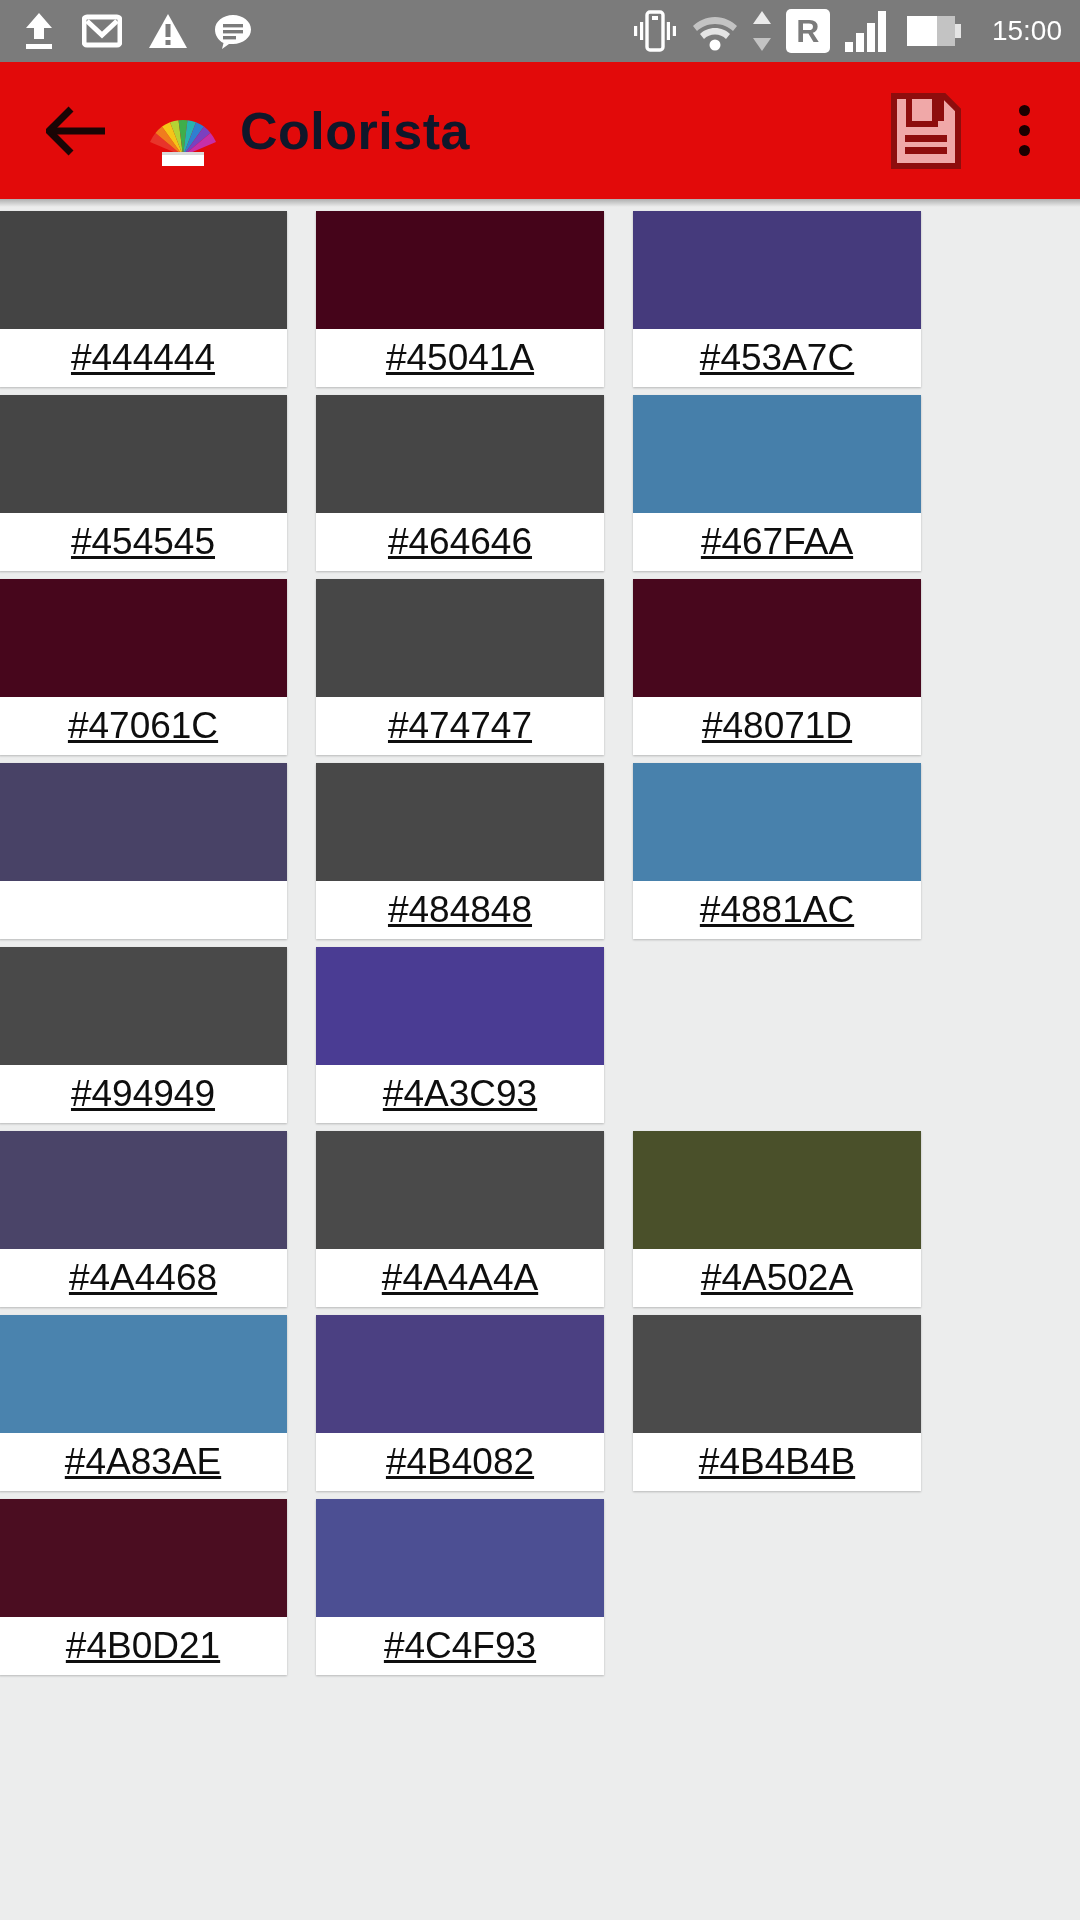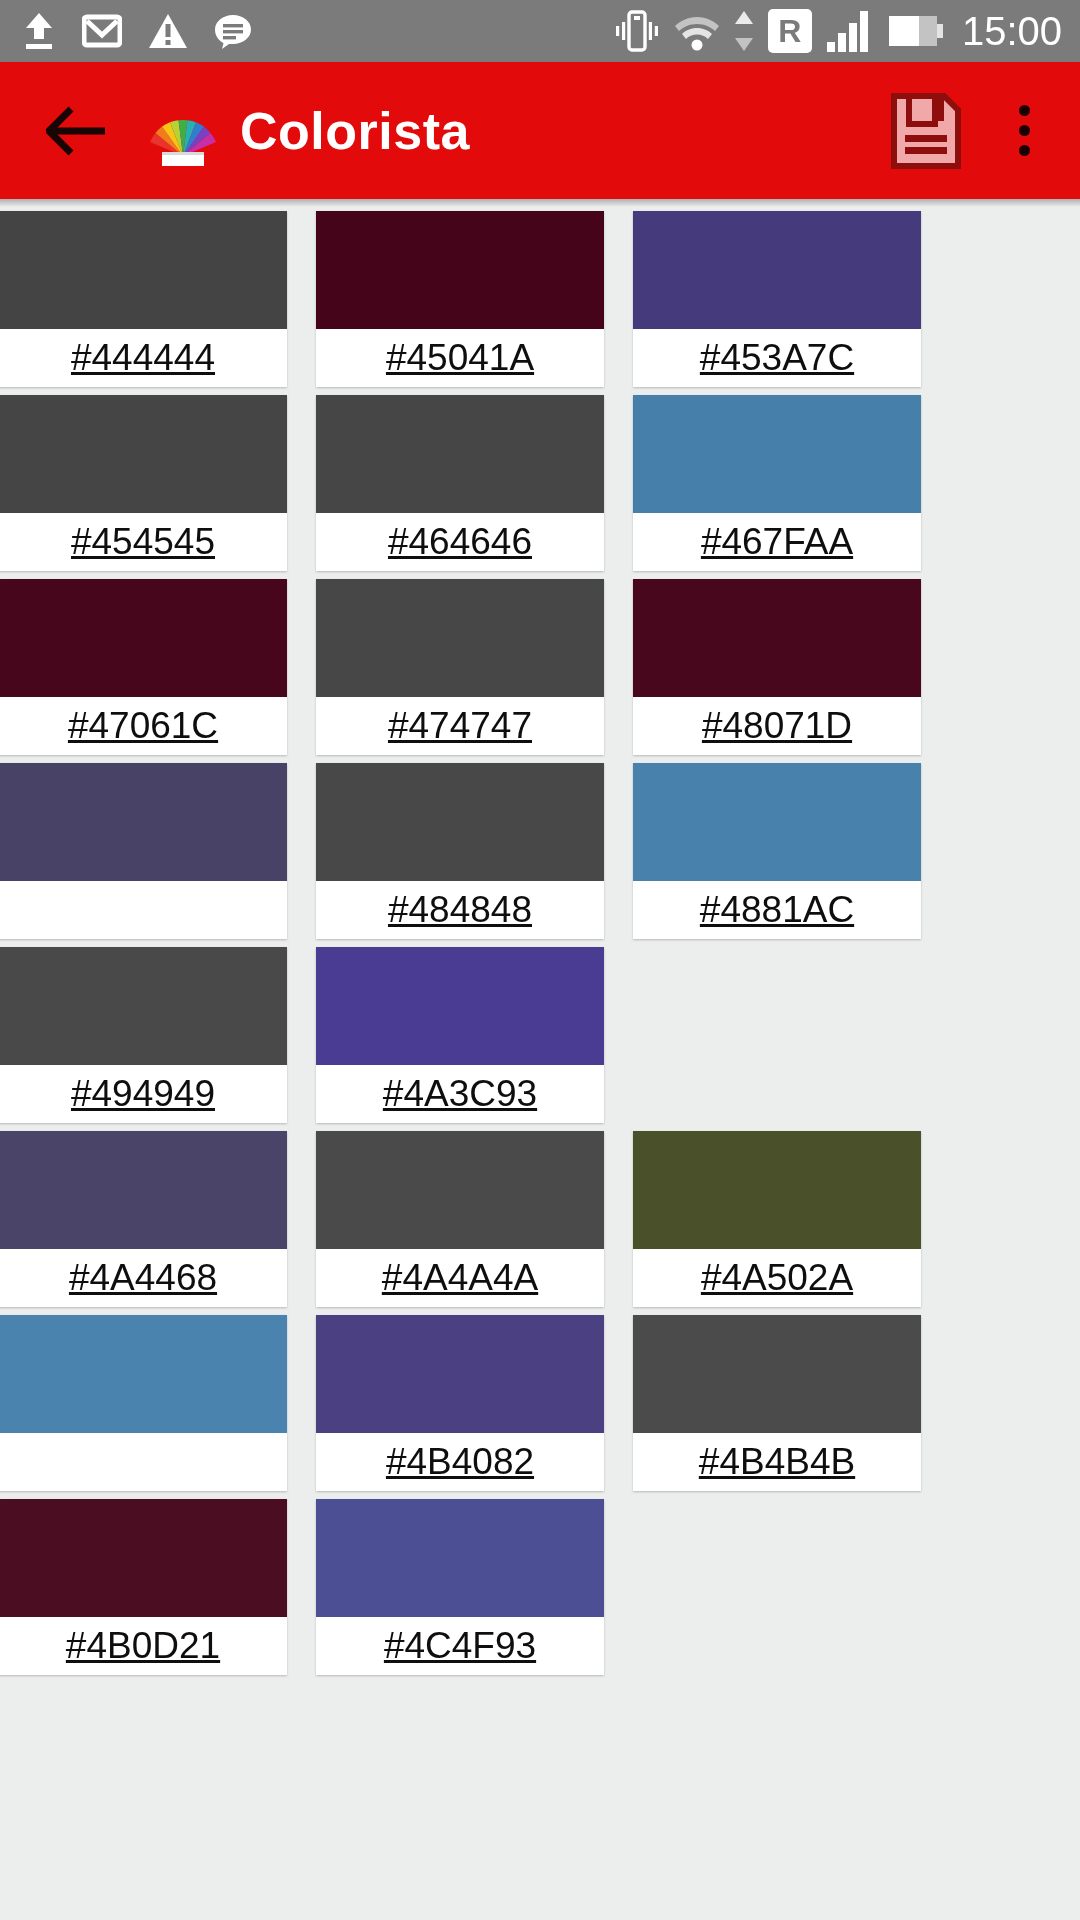"15:00" #status-clock { font-size: 40px -> 28px; margin-left: 4px -> 16px }
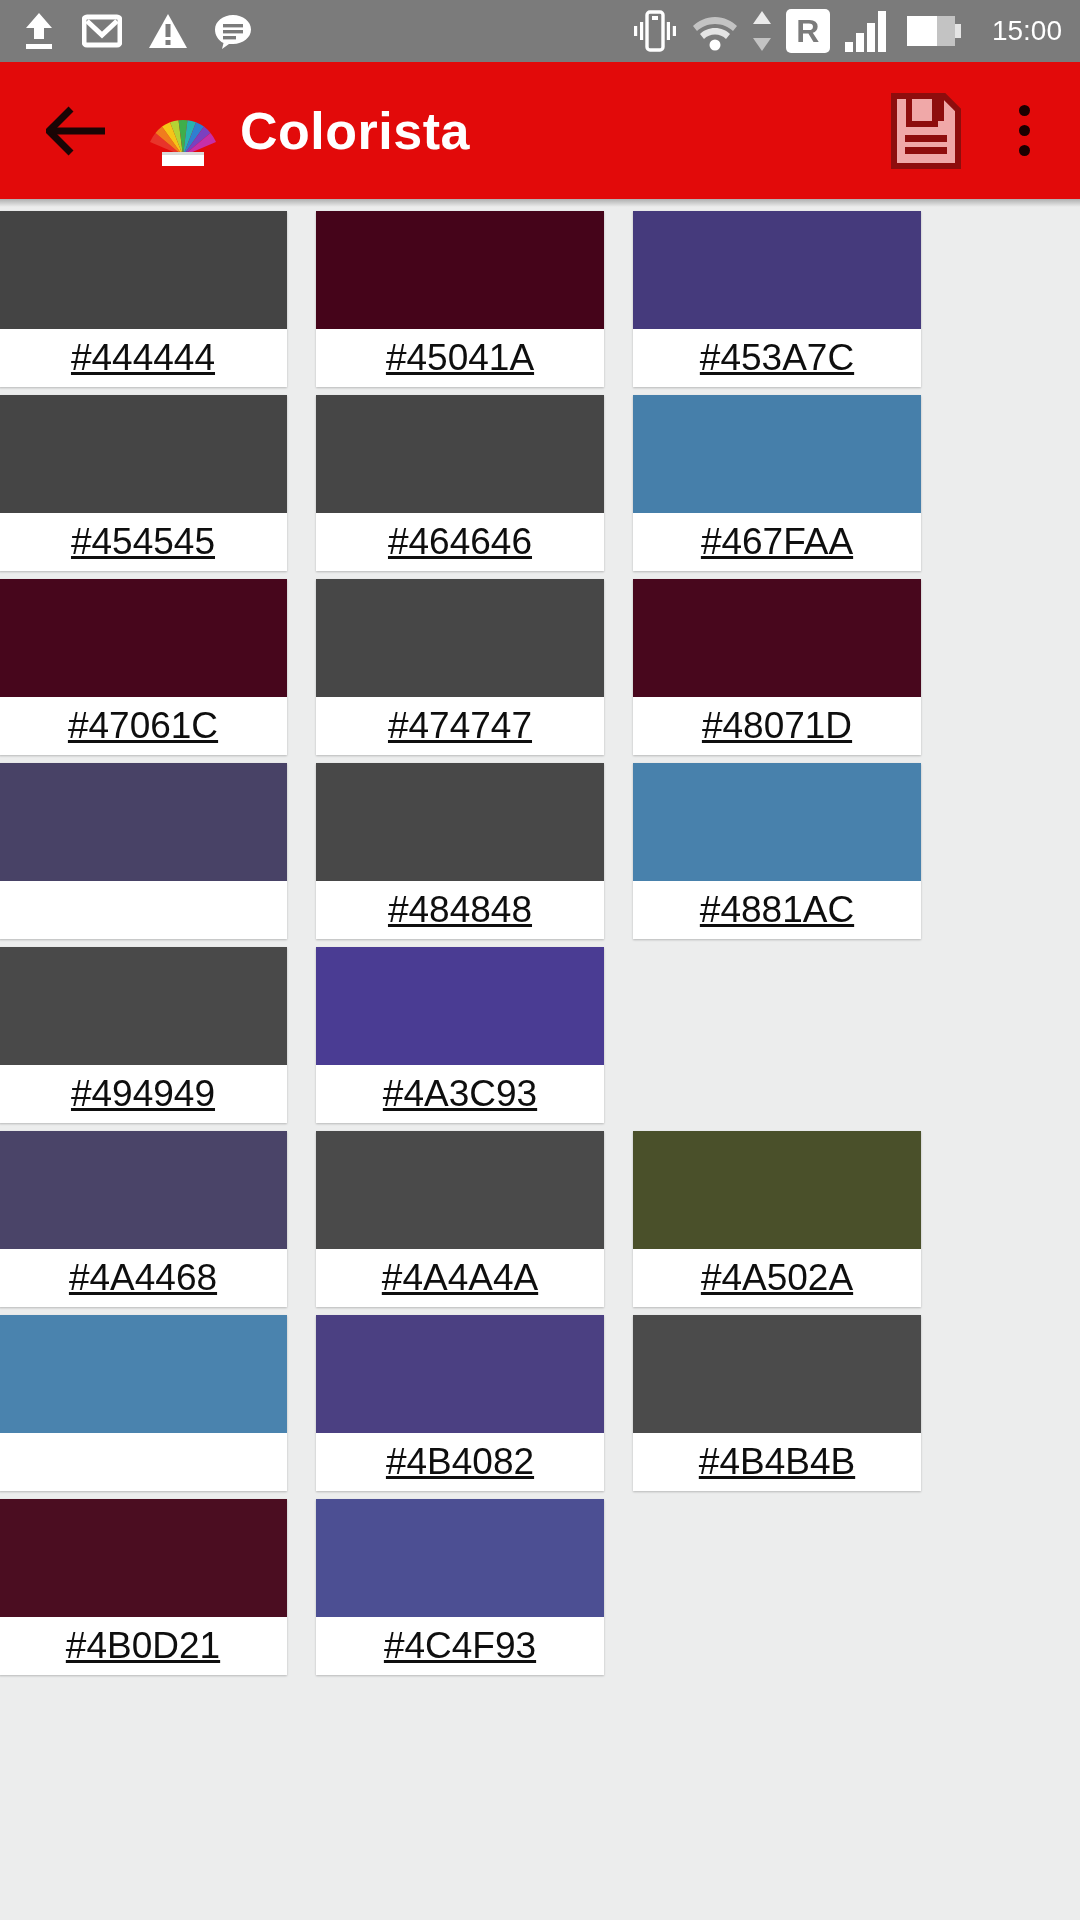"Colorista" #app-title { color: #ffffff -> #0f172a }
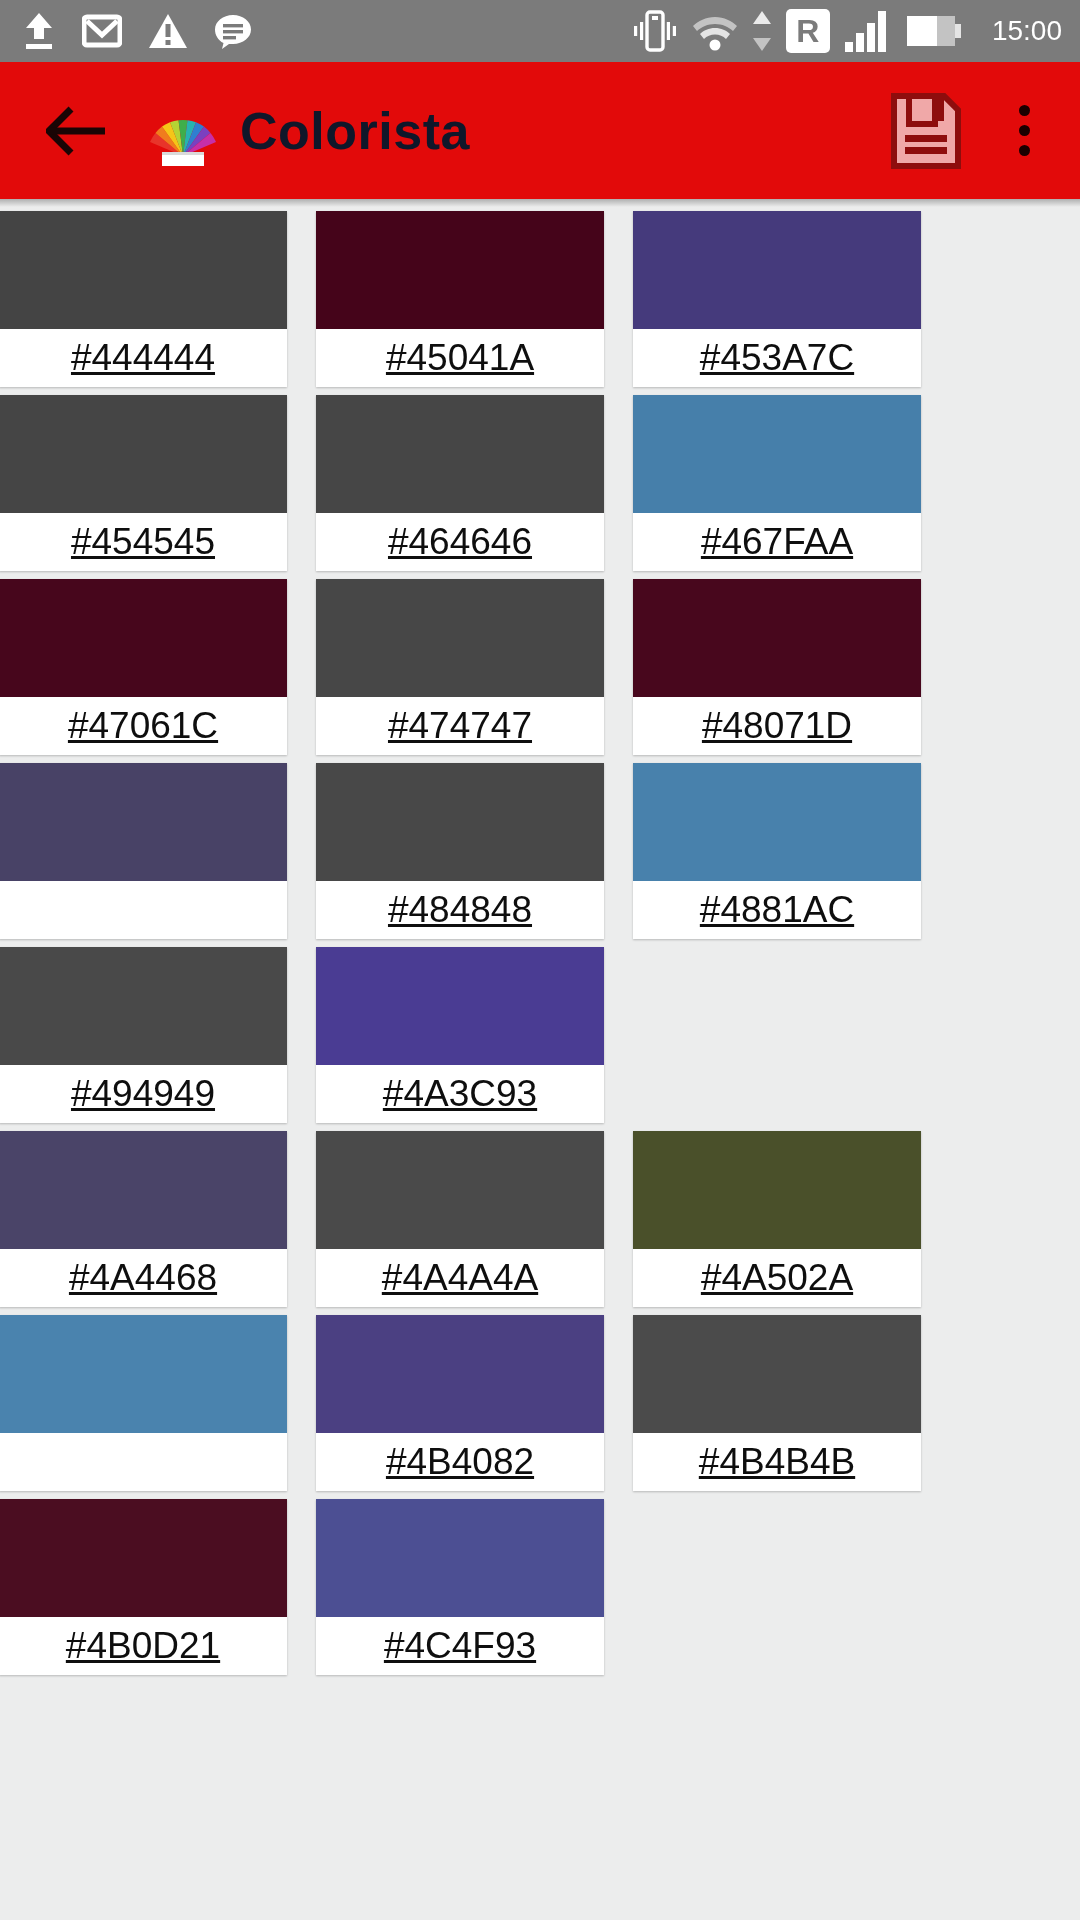"#4A83AE" div.hex-label { html: none -> <div>#4A83AE</div> }
